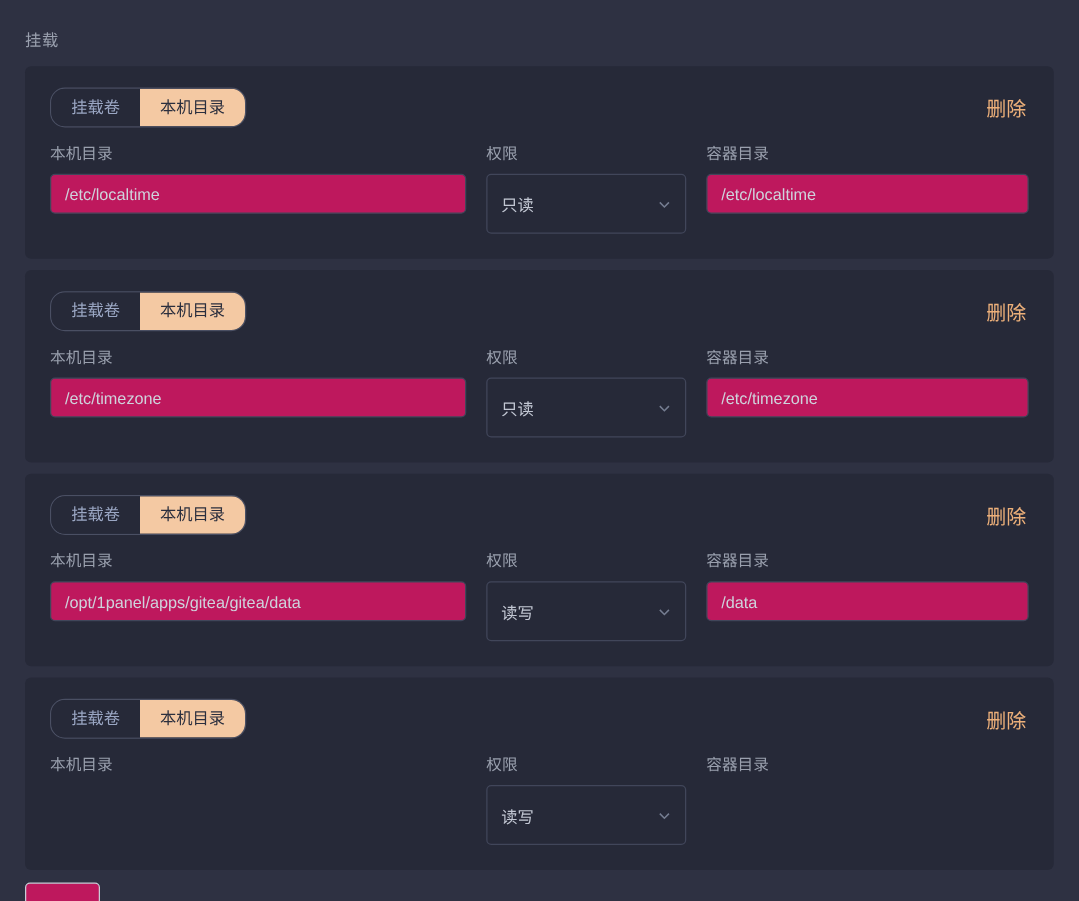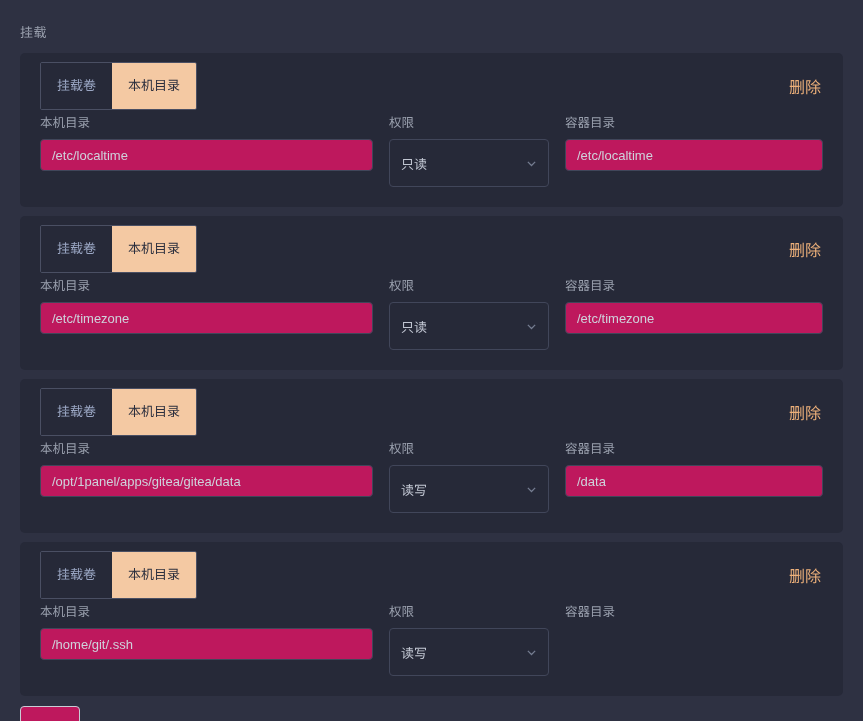"挂载卷" .seg-group { border-radius: 2px -> 12px; height: 48px -> 32px }
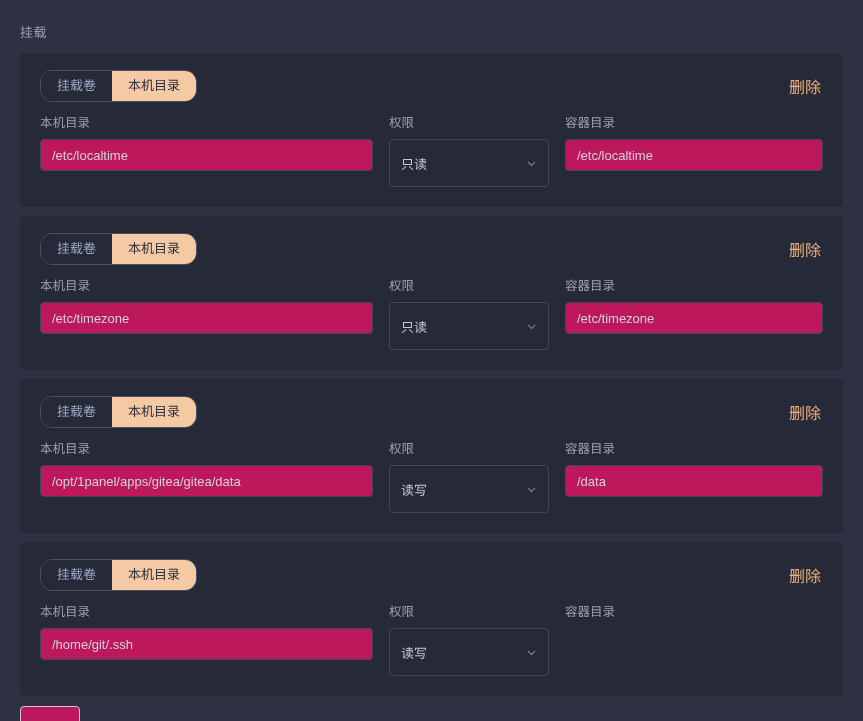"/home/git/.ssh" input.text-input { html: <input> -> none }
